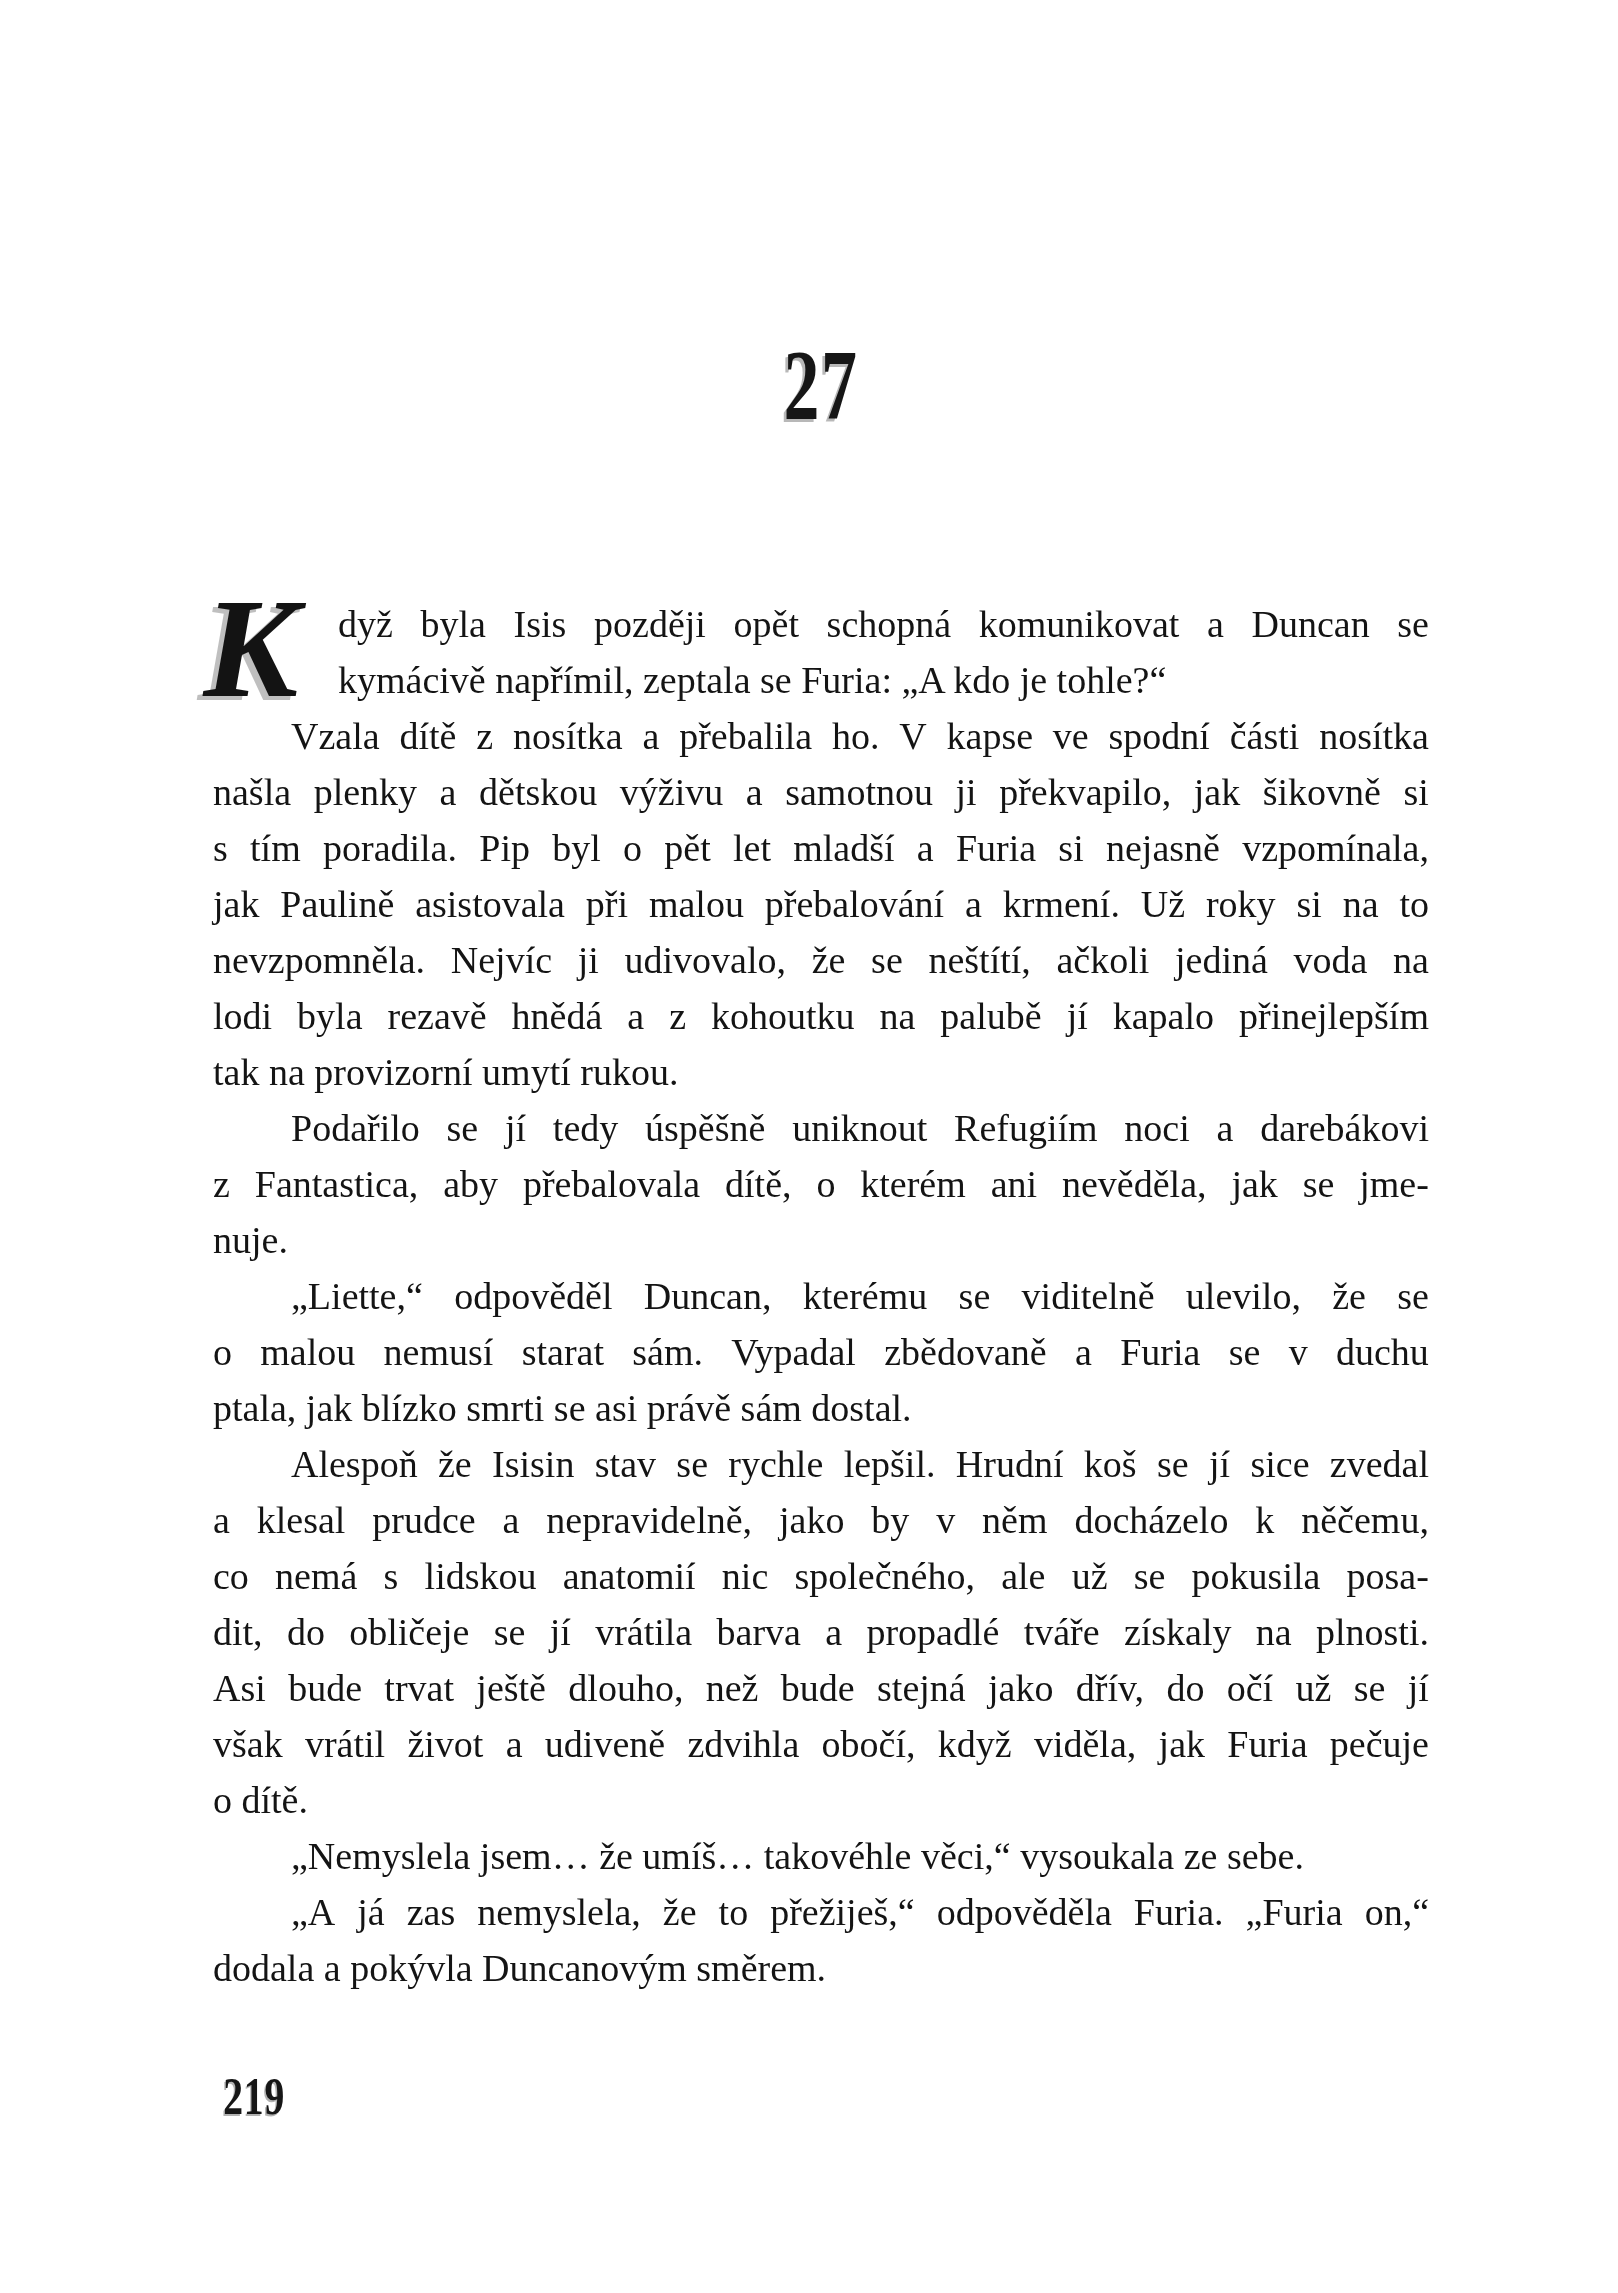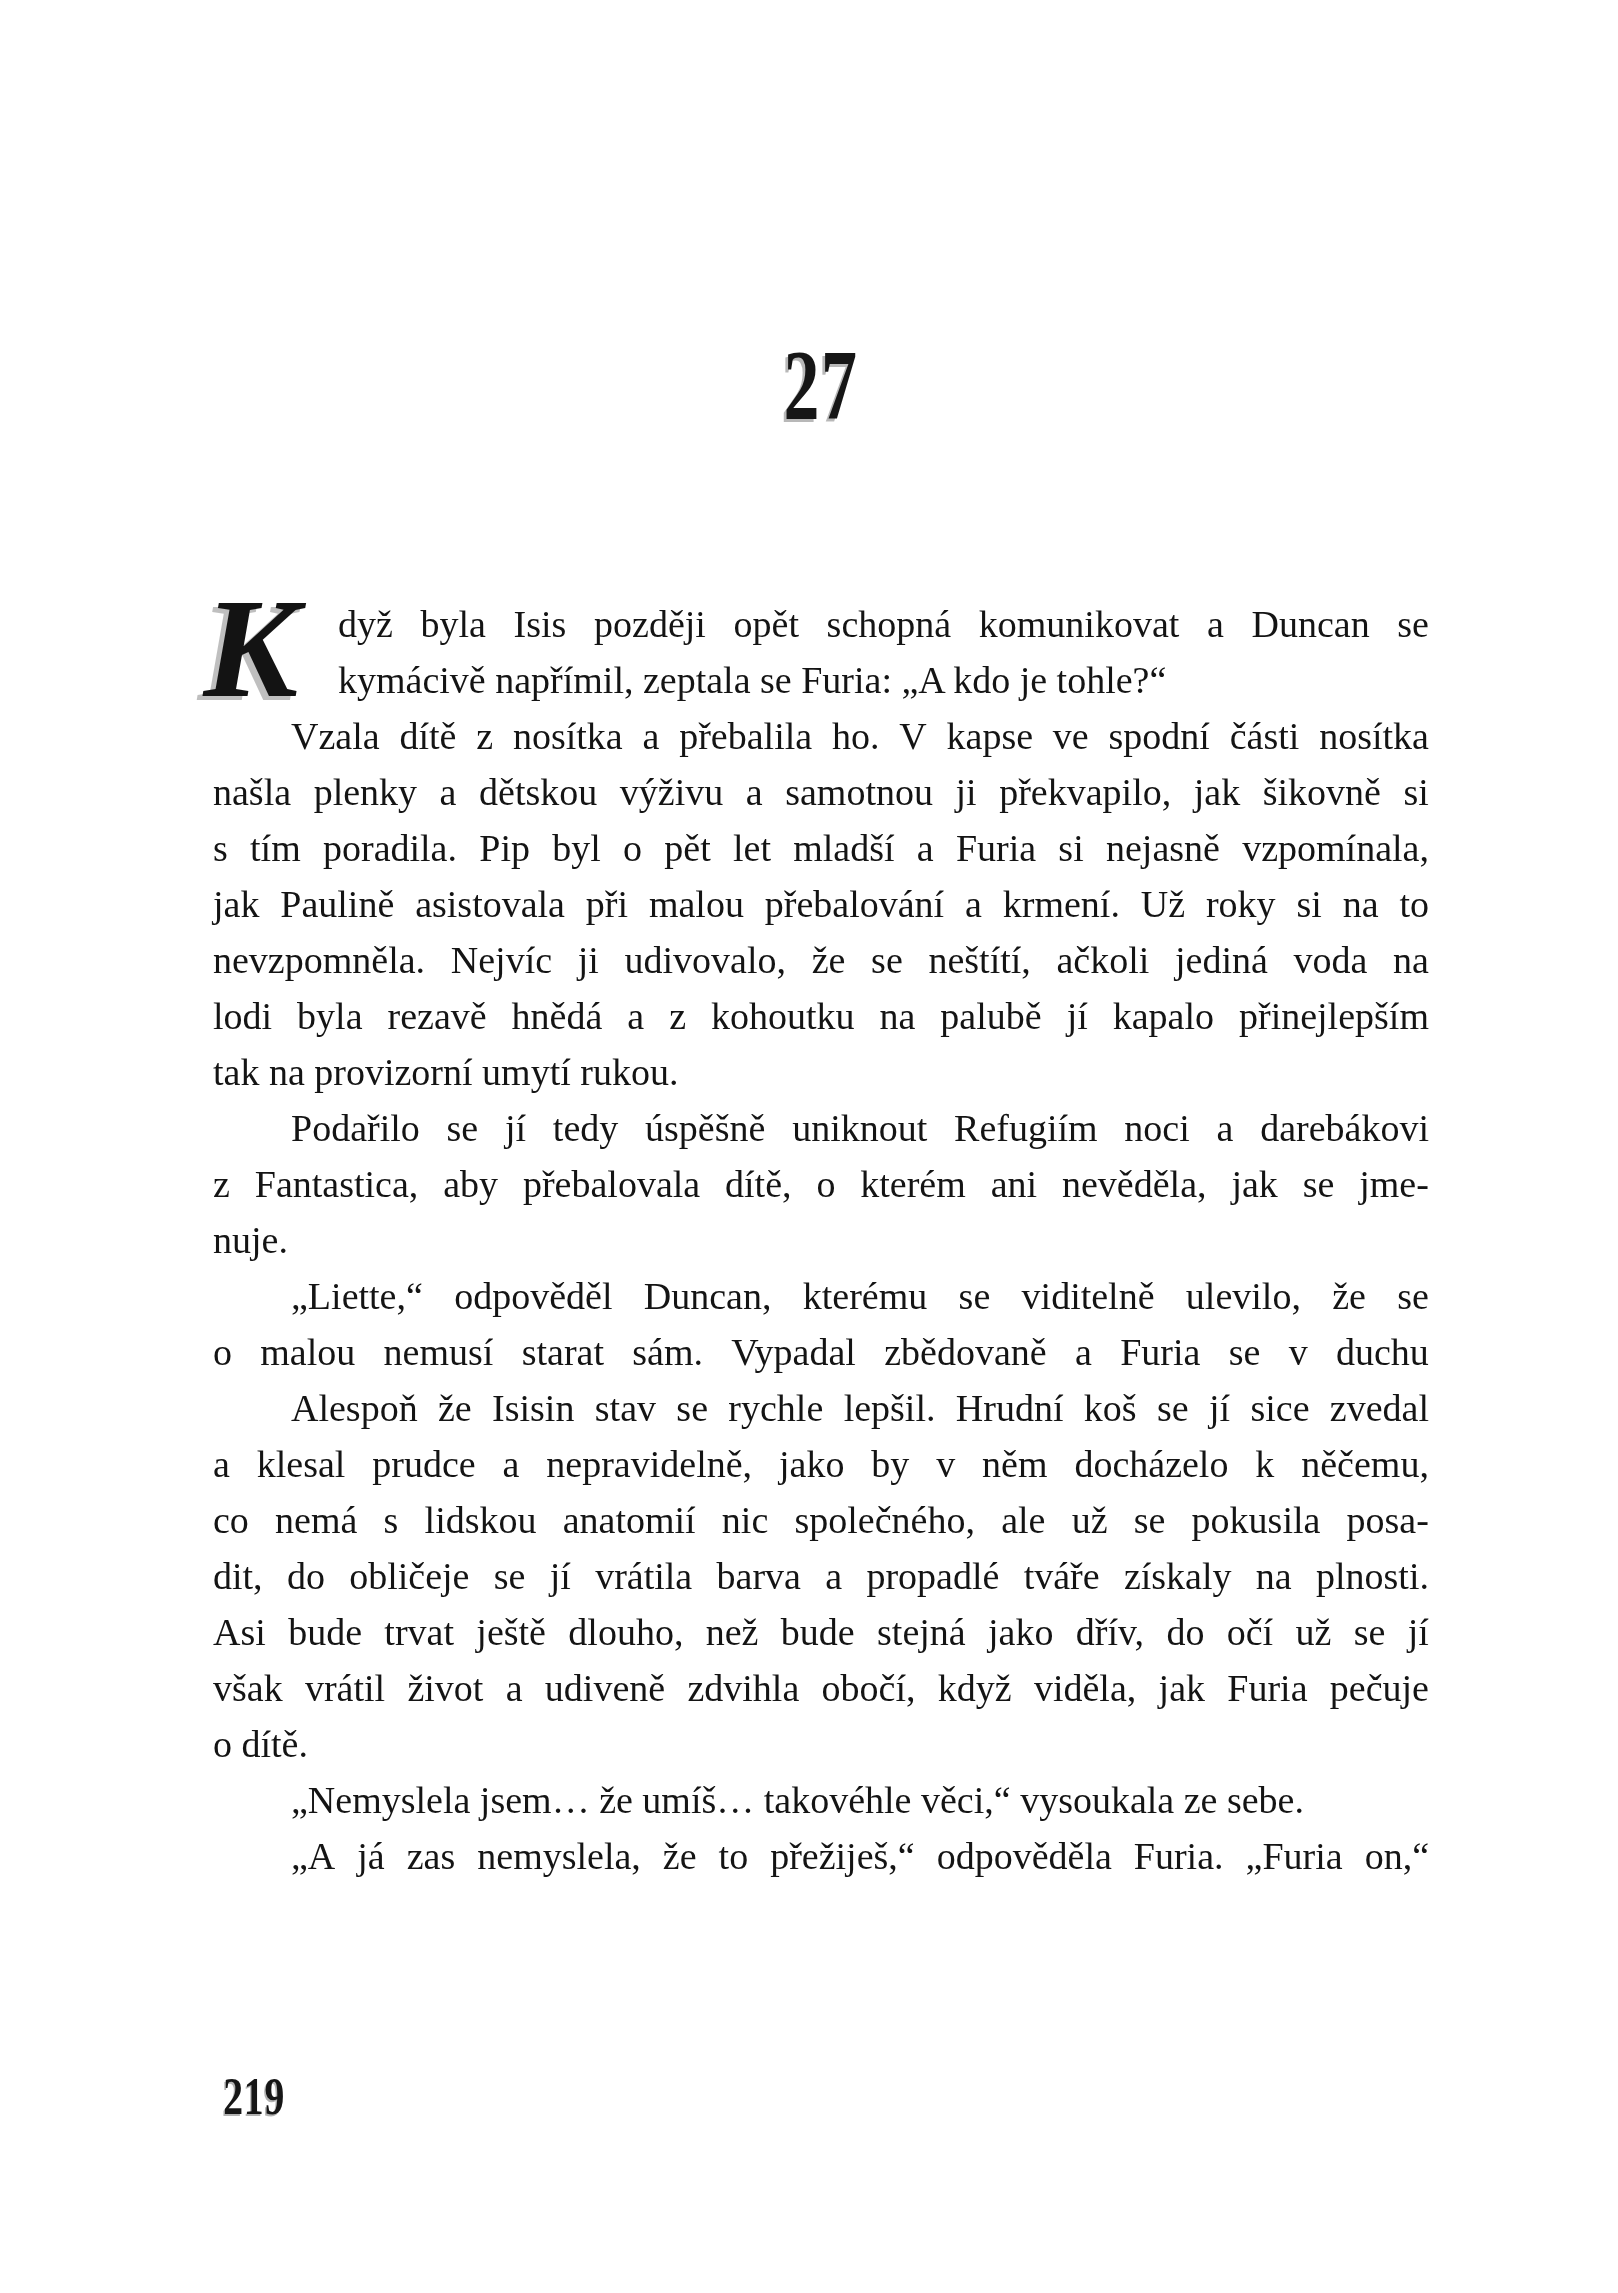"ptala, jak blízko smrti se" div.line { html: none -> <div><span>ptala, jak blízko smrti se asi právě sám dostal.</span></div> }
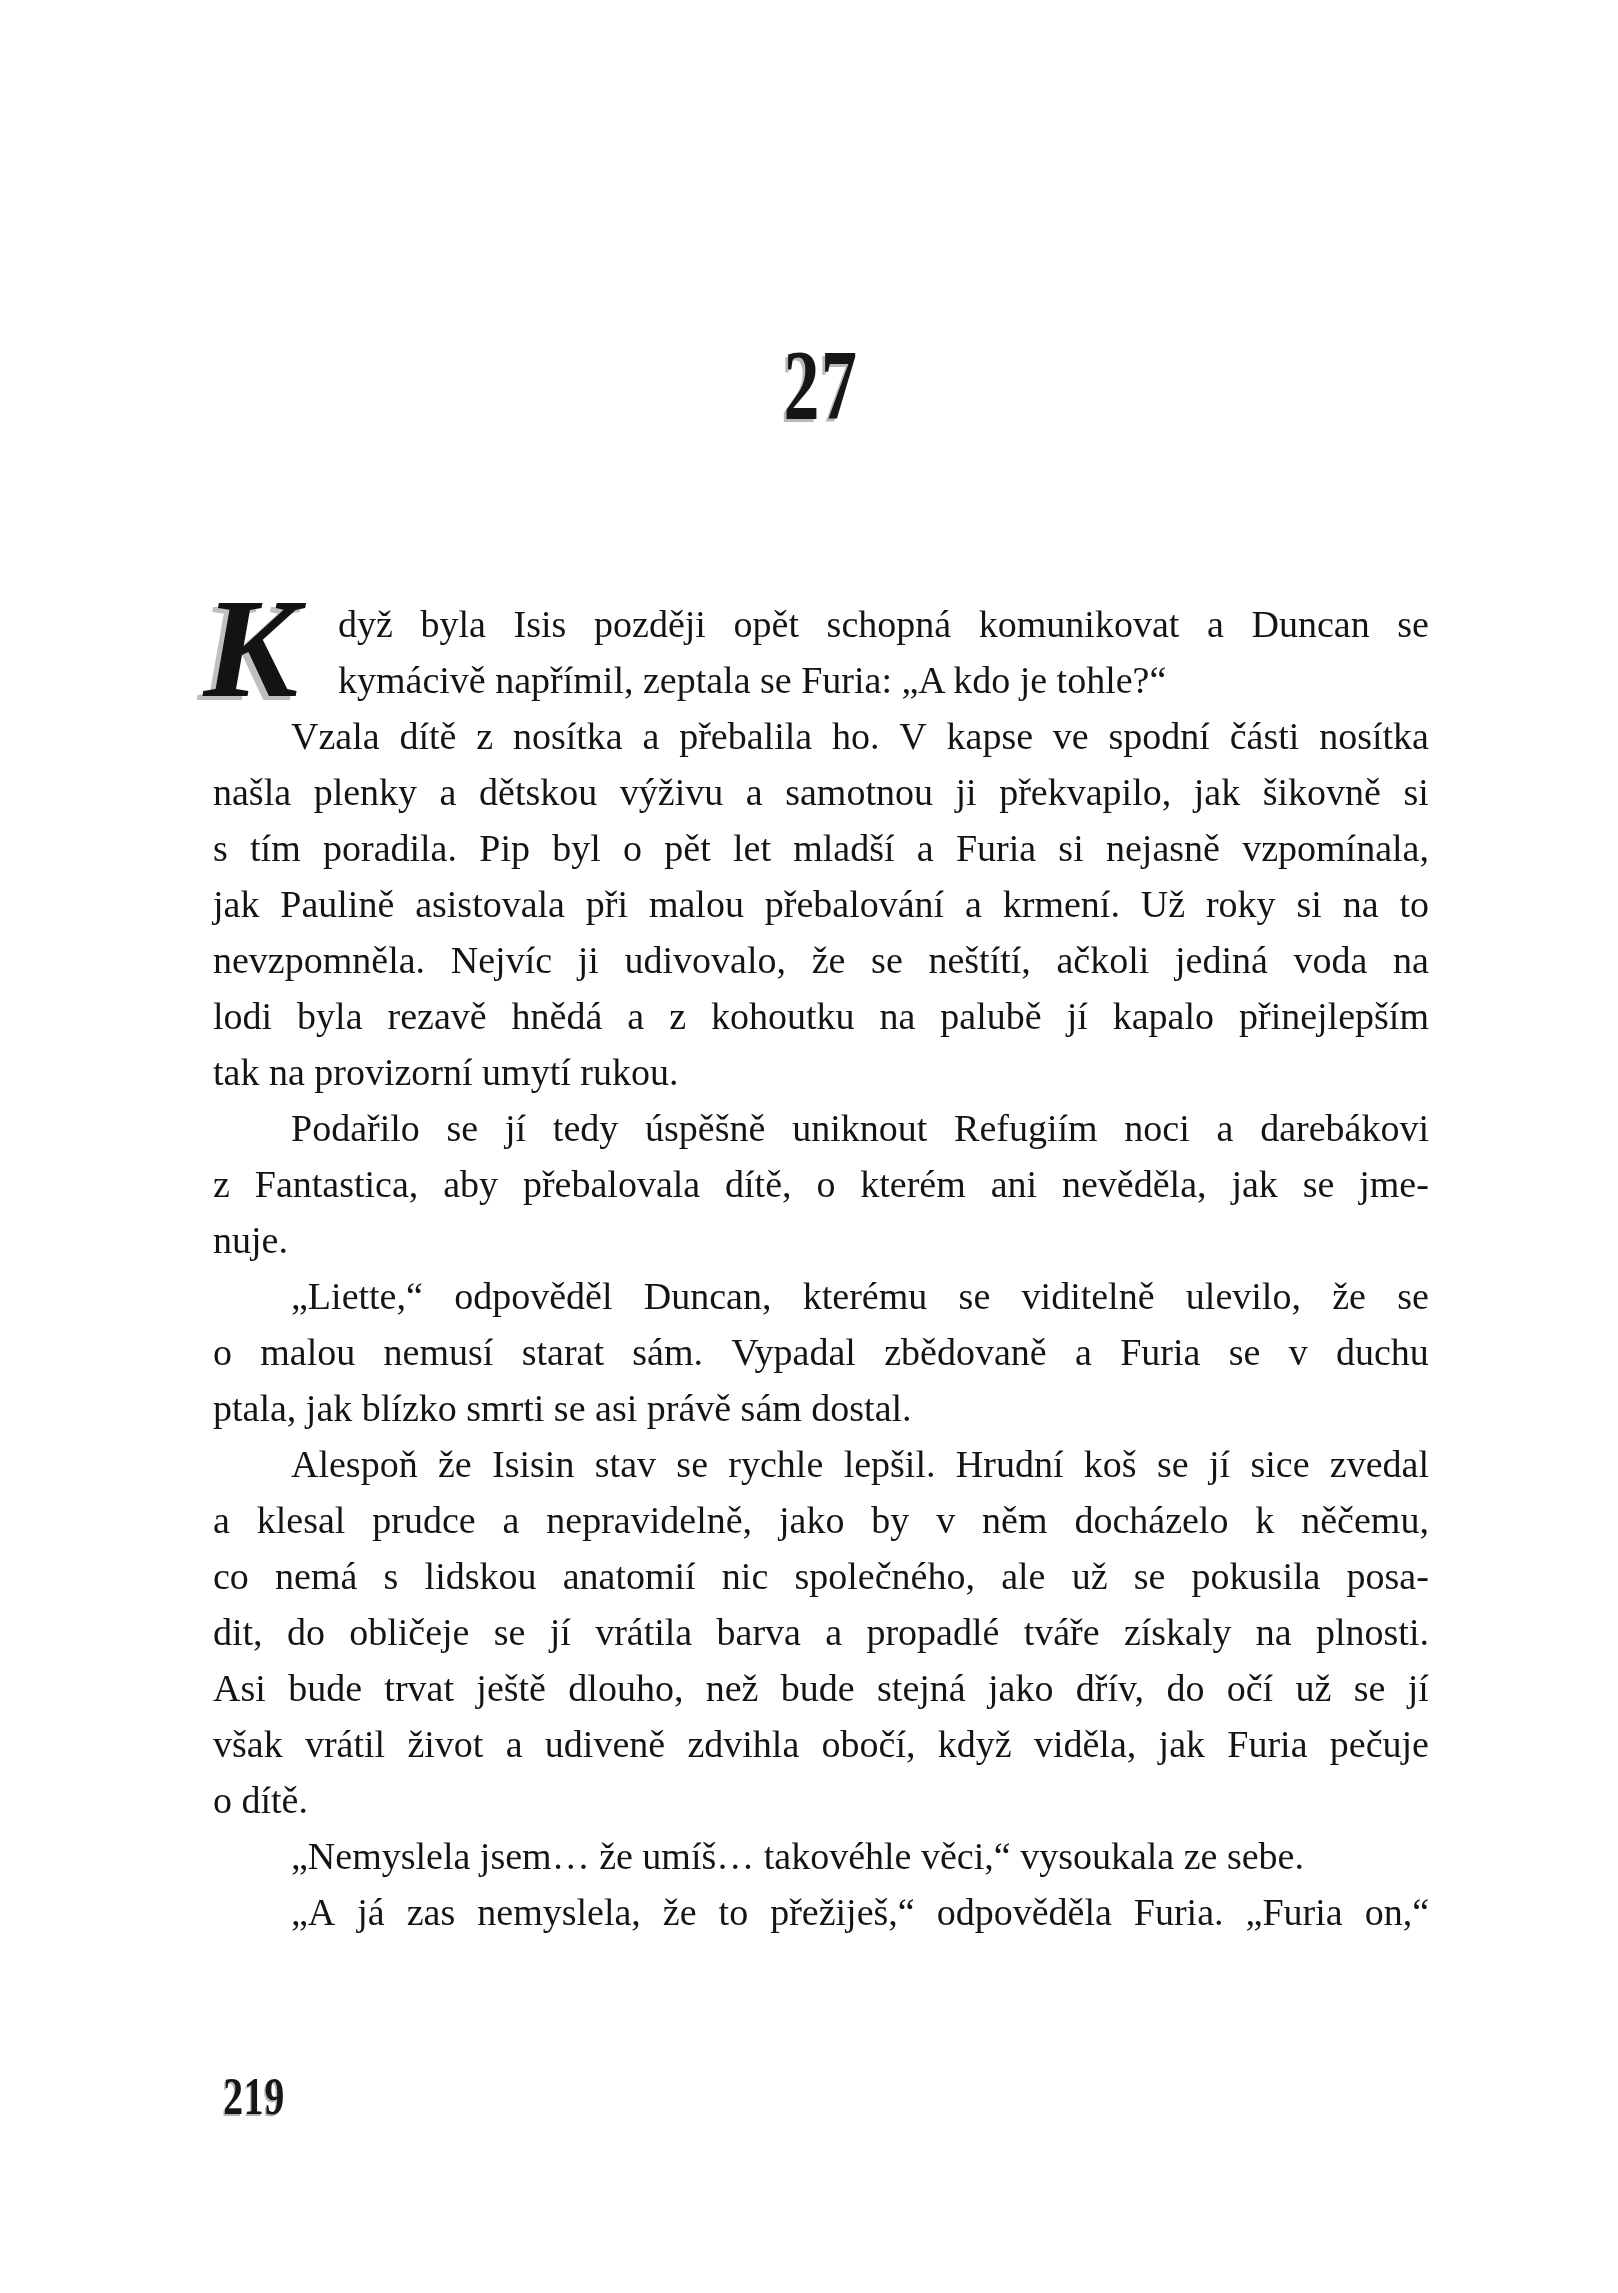"dodala a pokývla Duncanovým směrem." div.line { html: none -> <div><span>dodala a pokývla Duncanovým směrem.</span></div> }
